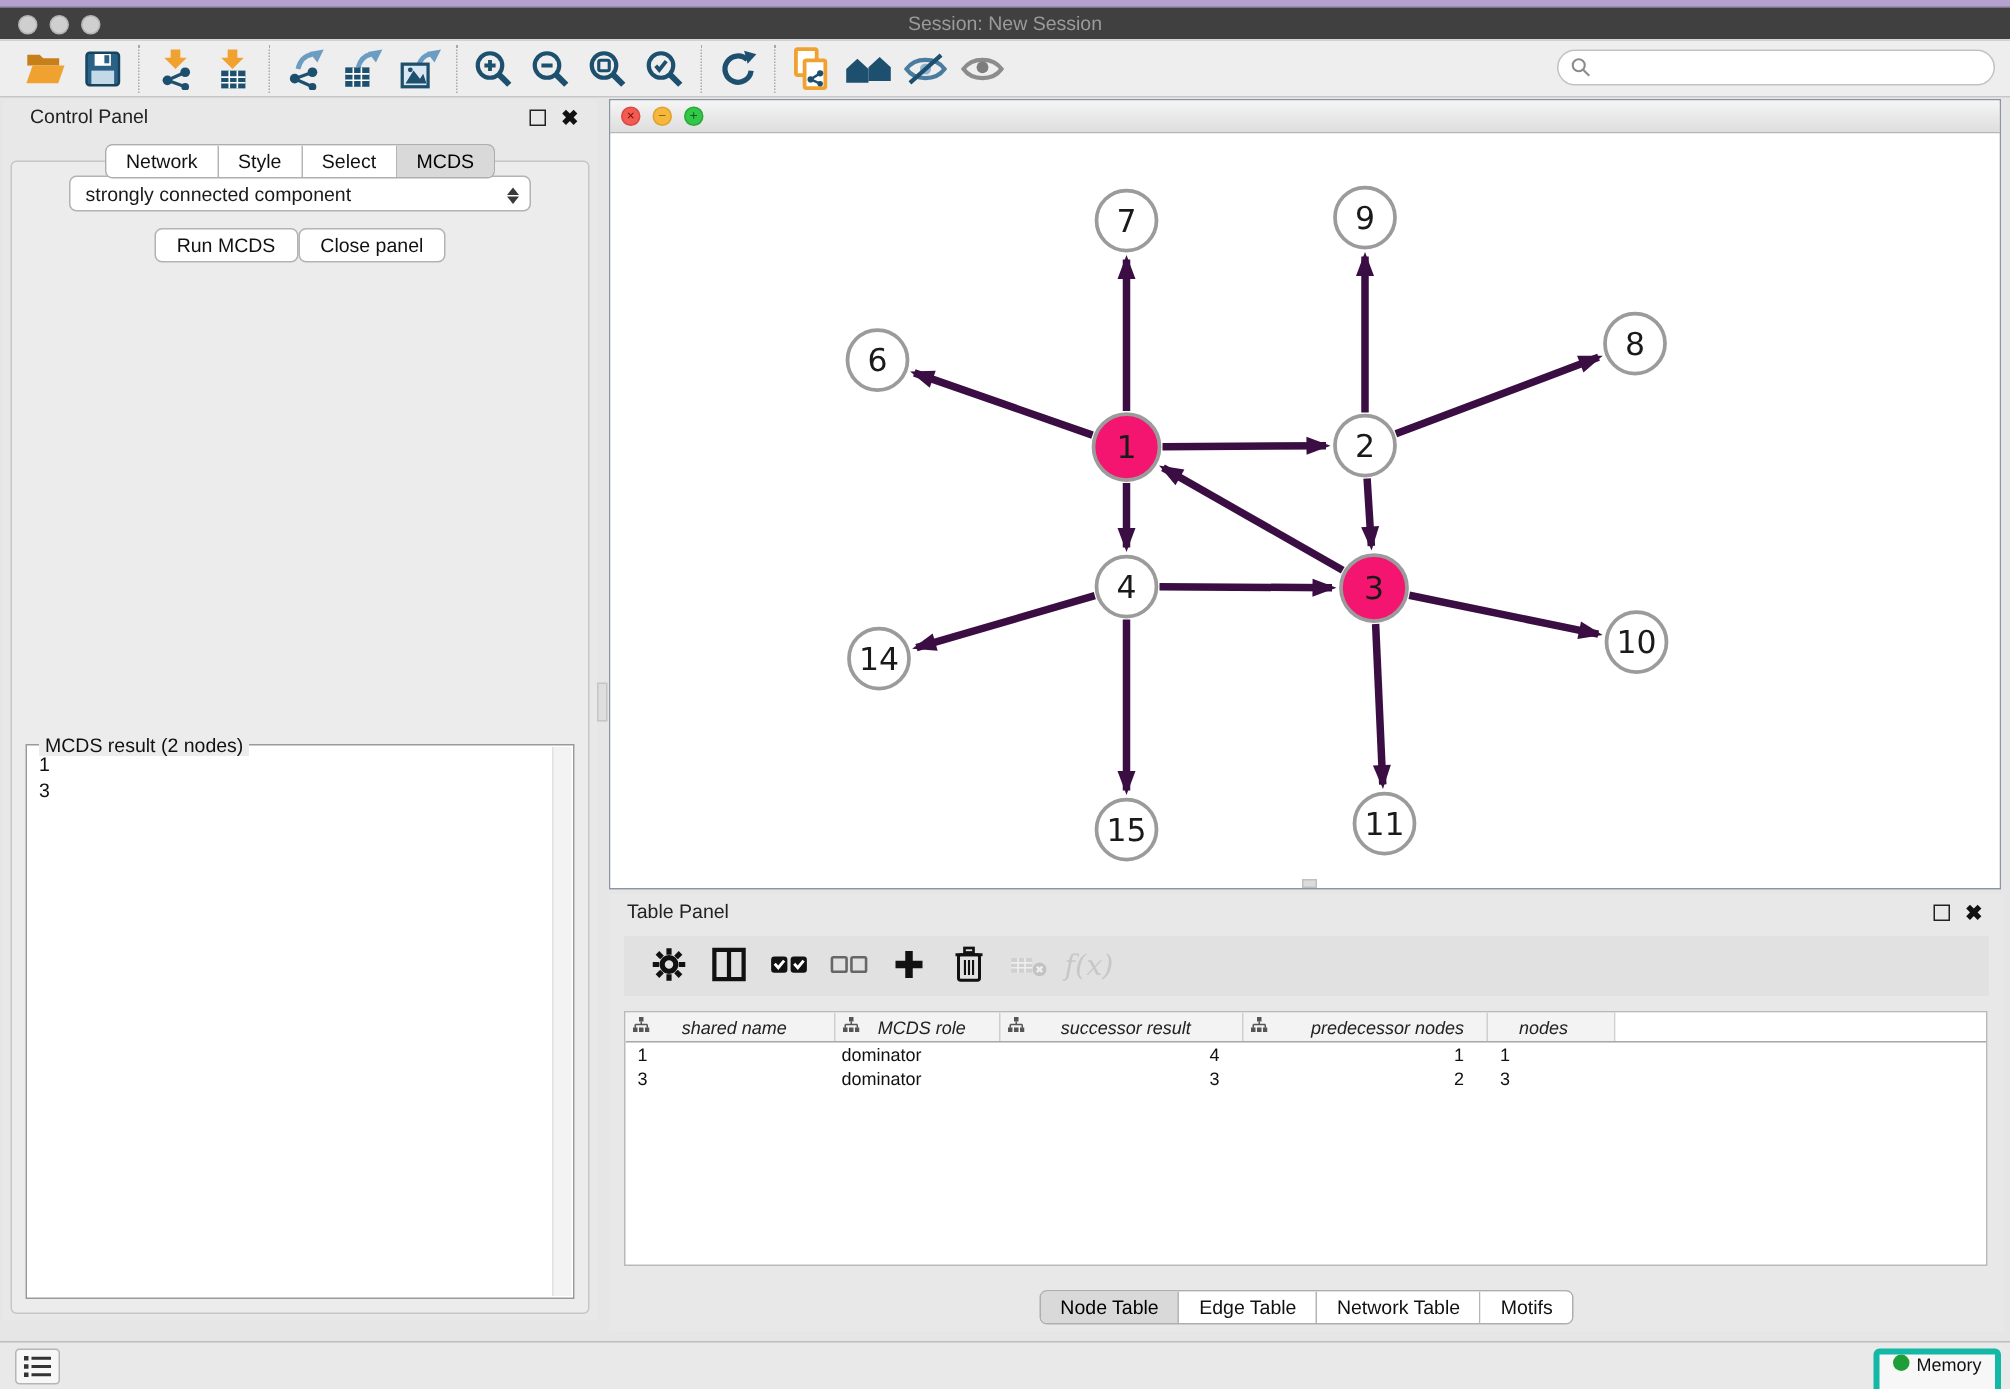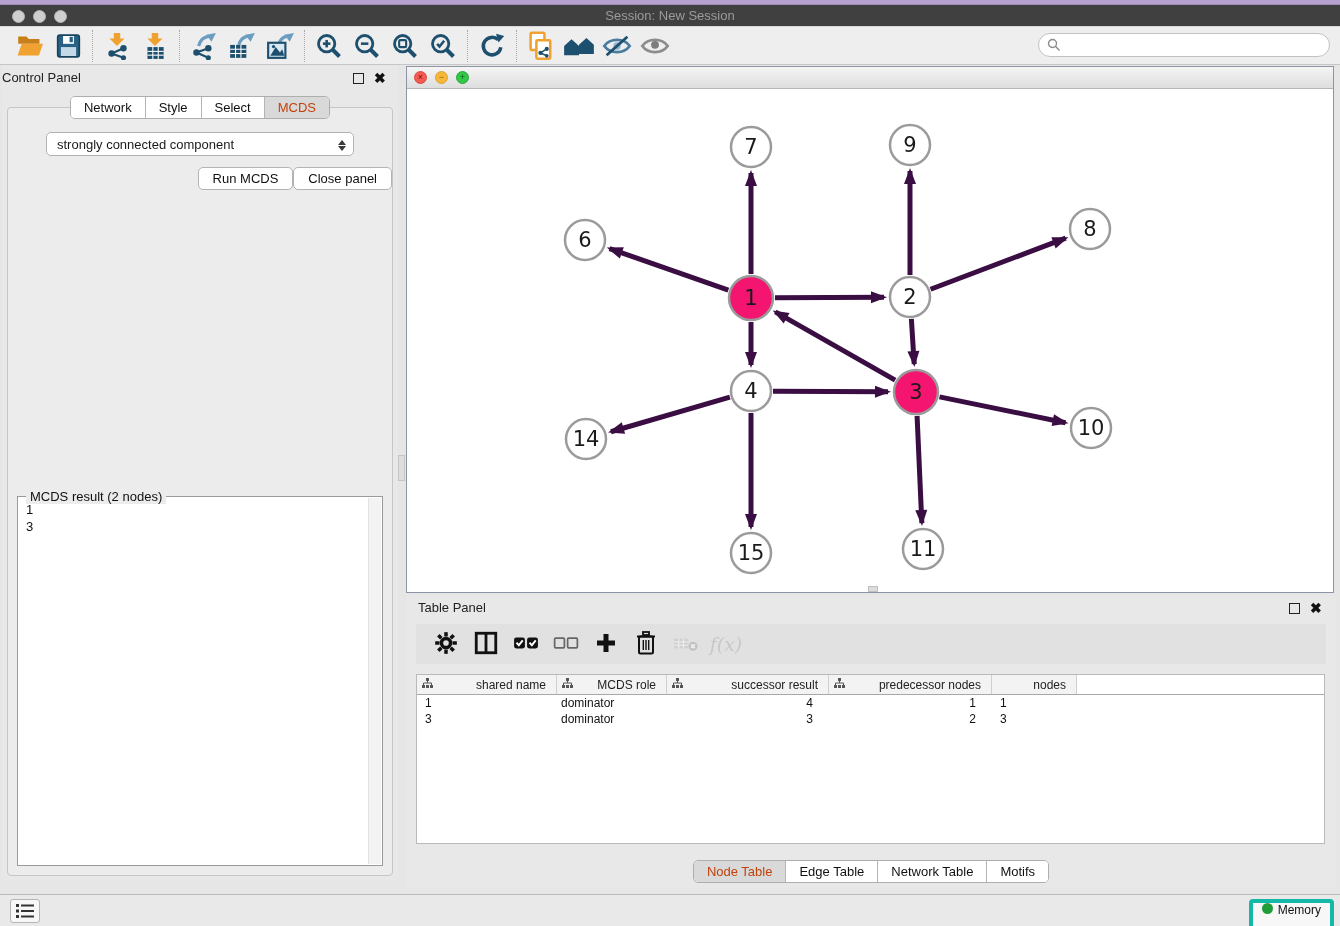"Control Panel" .cp-titlerow { left: 0 -> 18px }
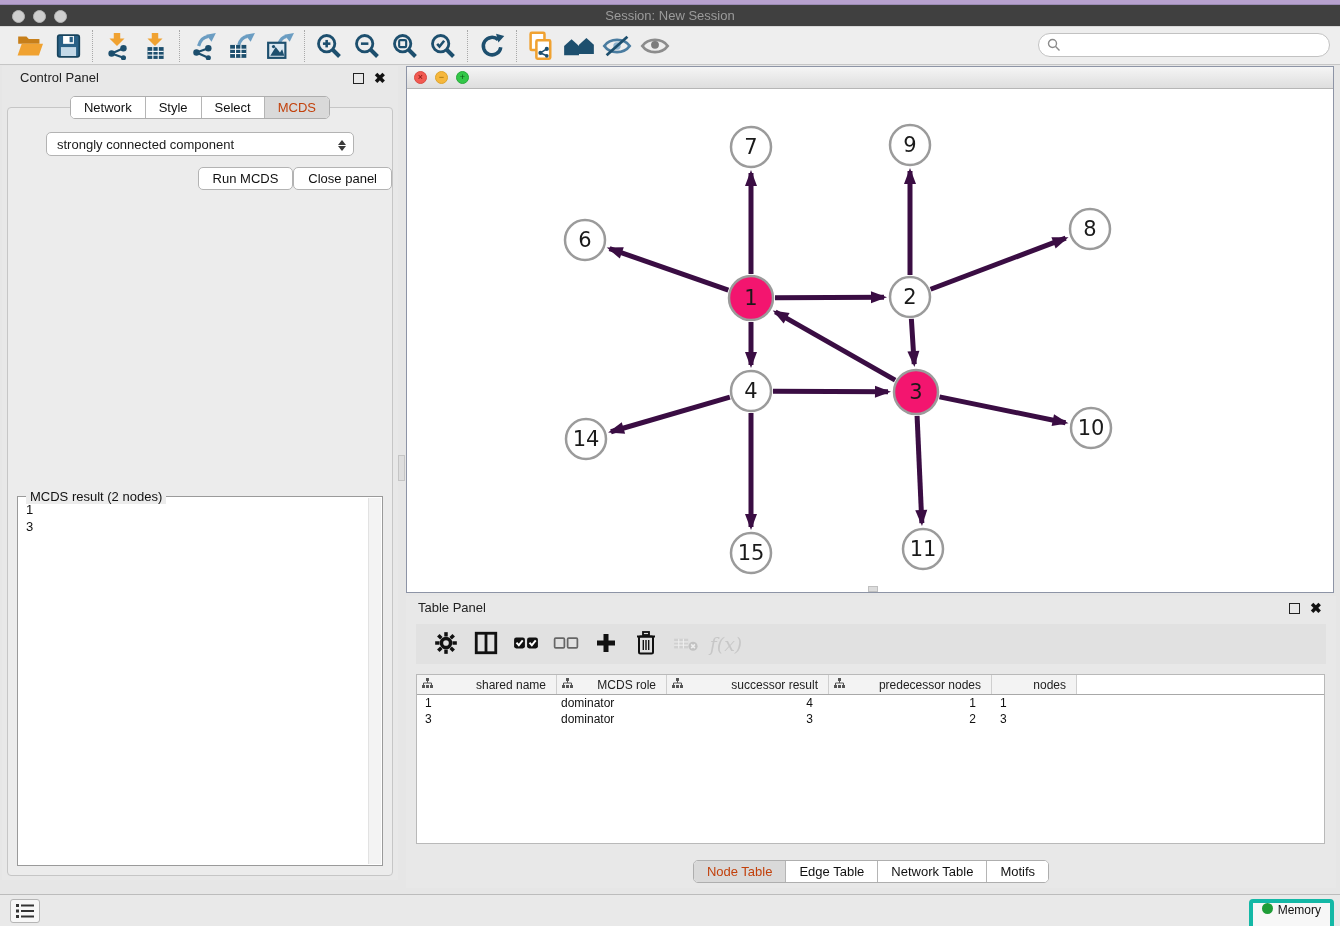"MCDS" .seg .tab.active { color: #c2410c -> #000000 }
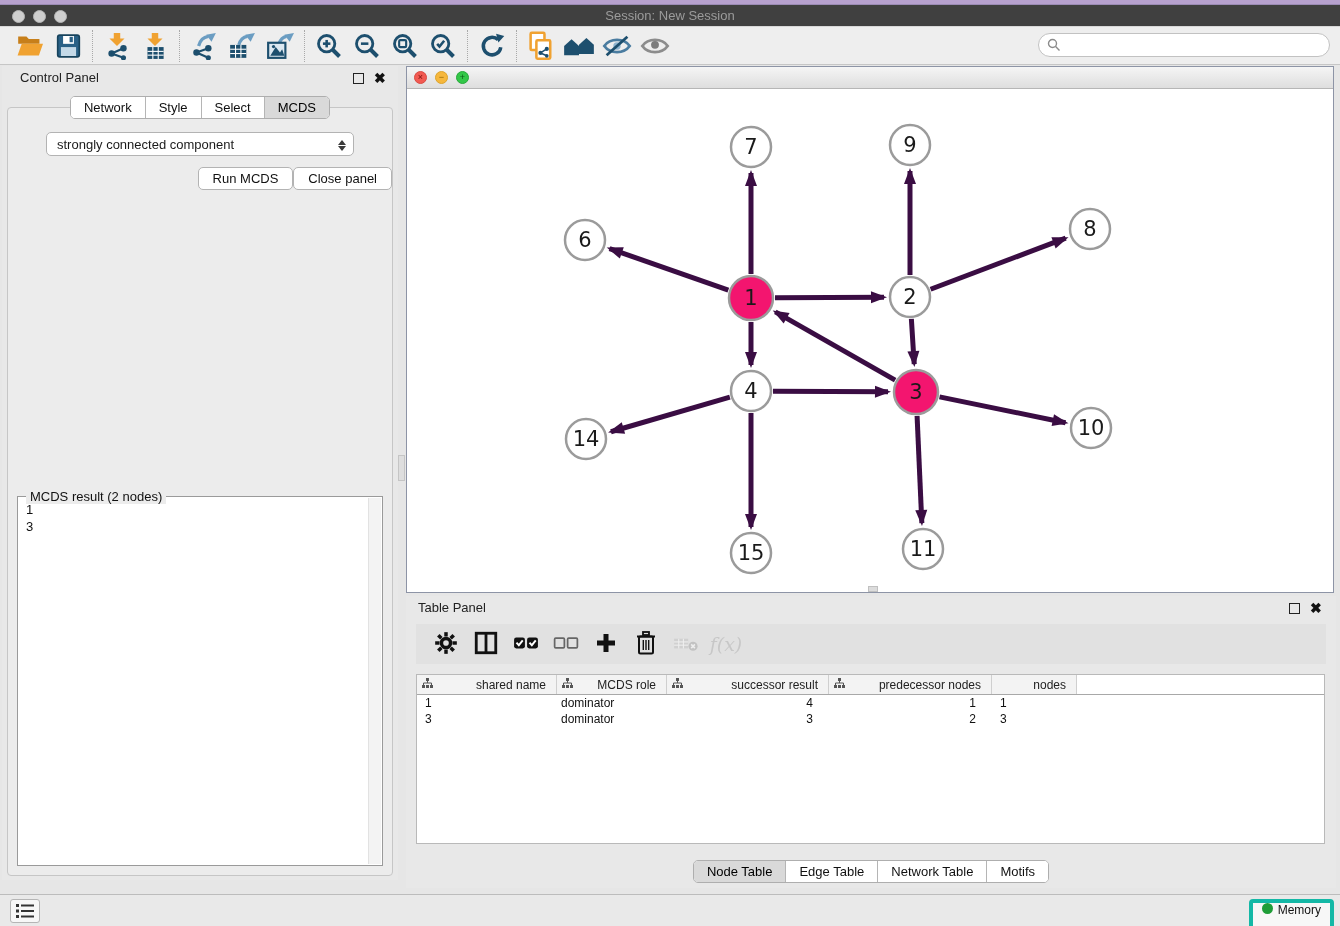"strongly connected component" .dropdown { margin: 24px auto 0 -> 9px auto 0 }
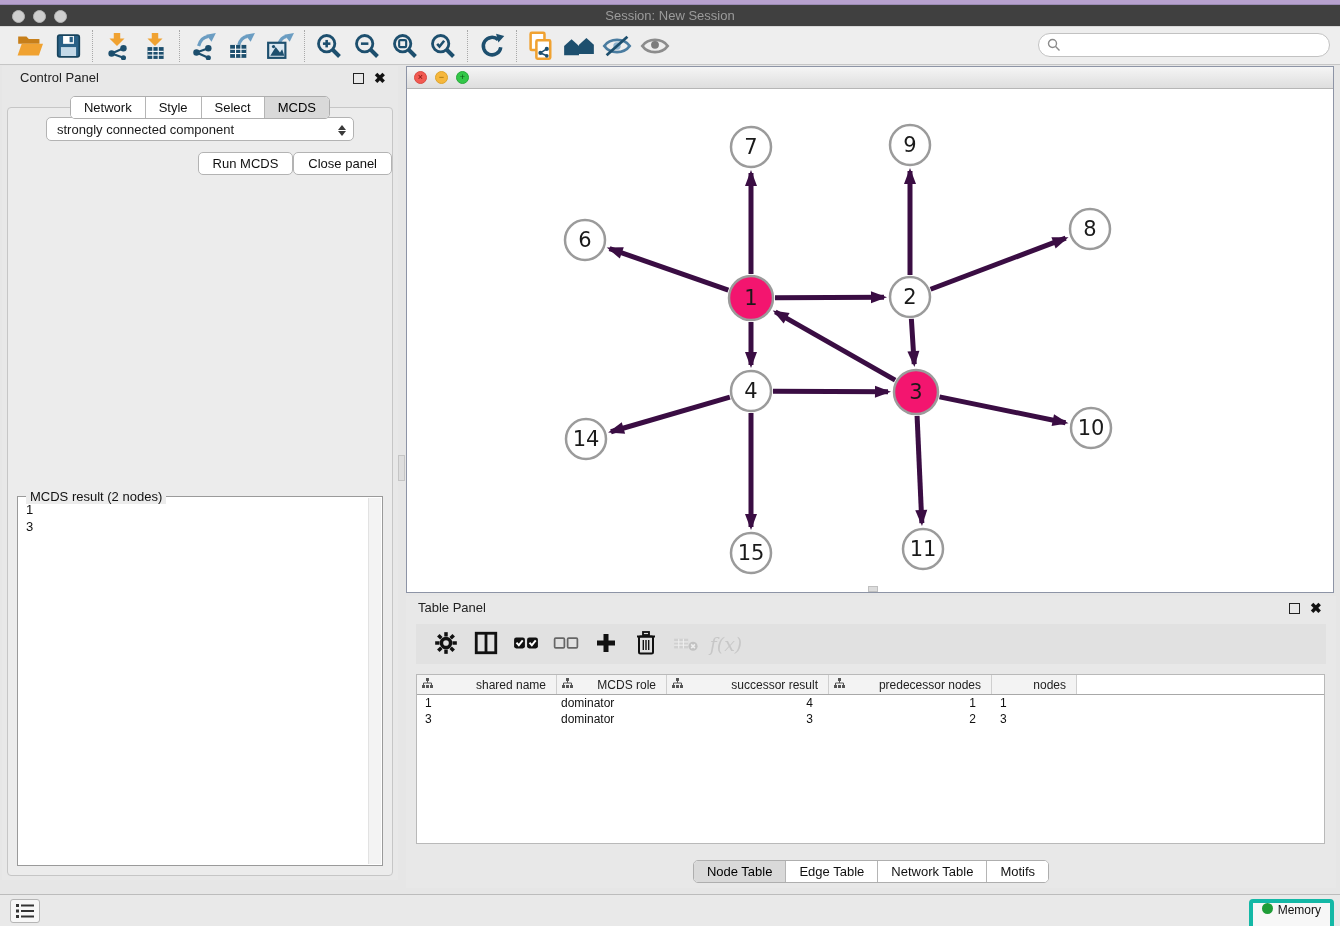"Run MCDS" .btnrow { justify-content: flex-end -> center }
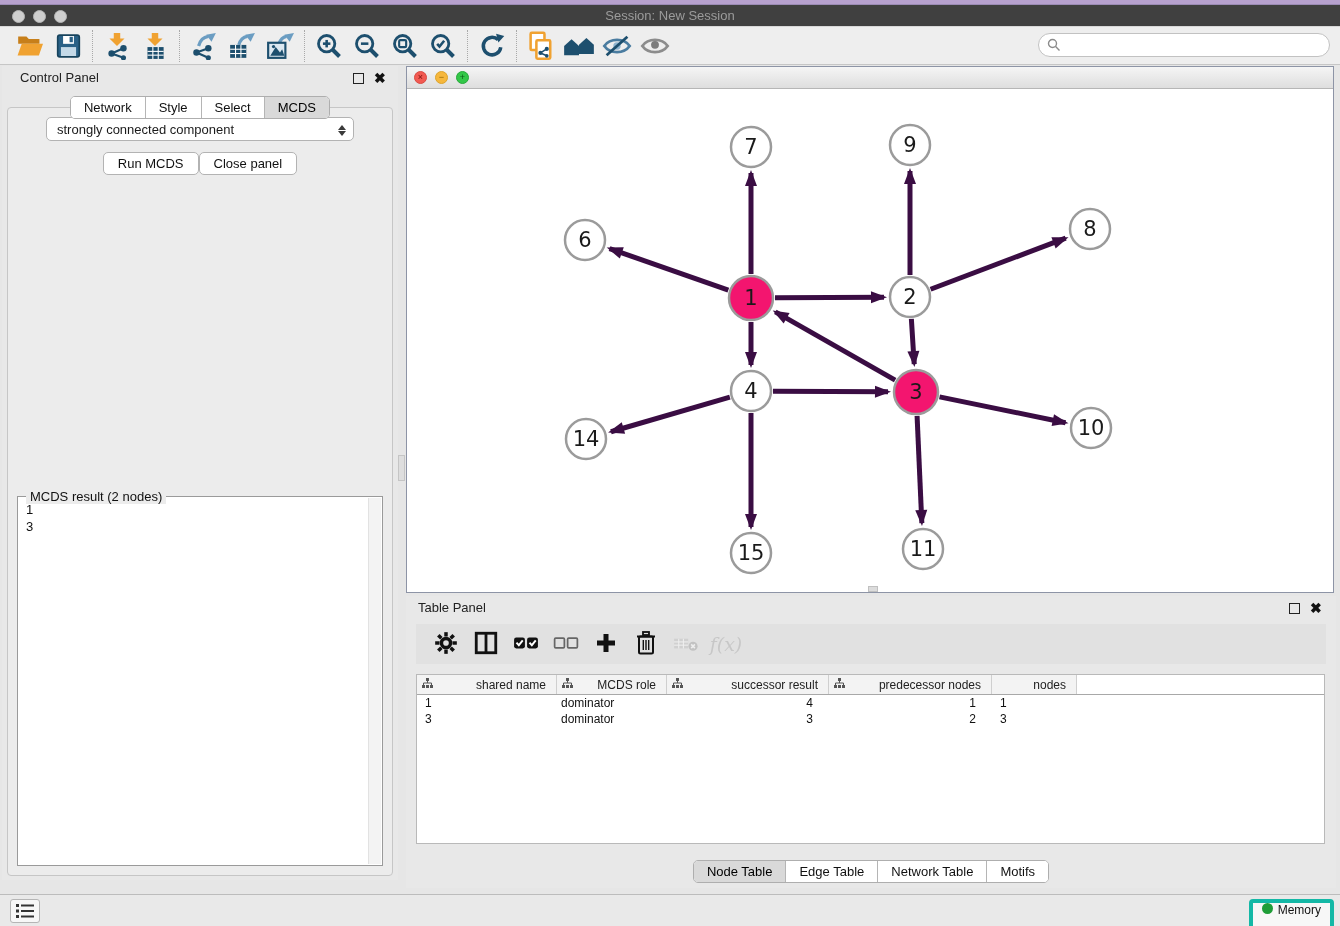"shared name" .th .lbl { font-style: none -> italic; text-align: right -> center }
